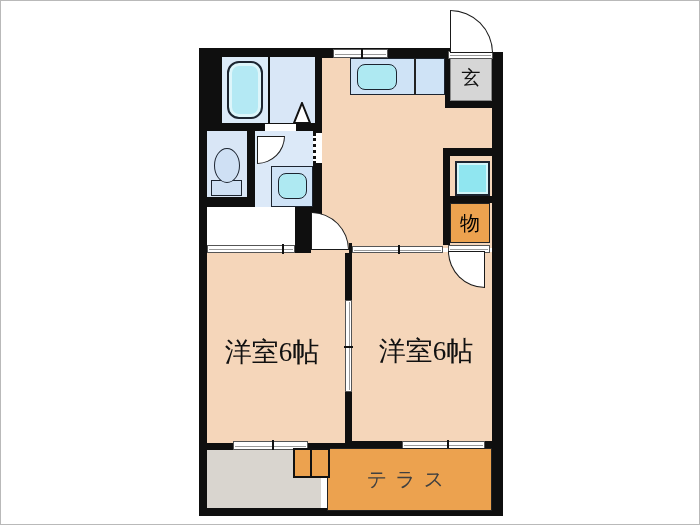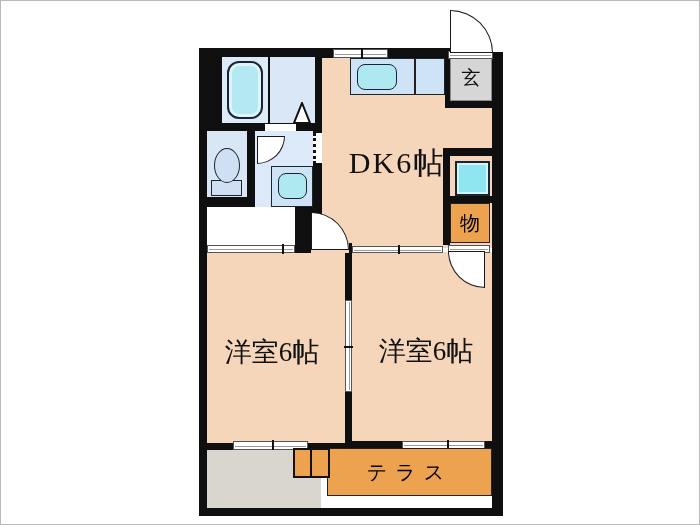"DK6帖" div.label { html: <div>DK6帖</div> -> none }
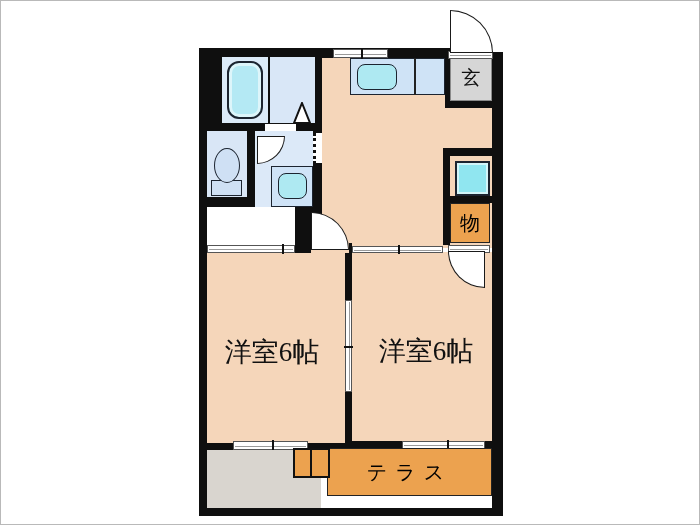"テラス" div.orange { color: #000000 -> #404040; height: 48px -> 63px }
